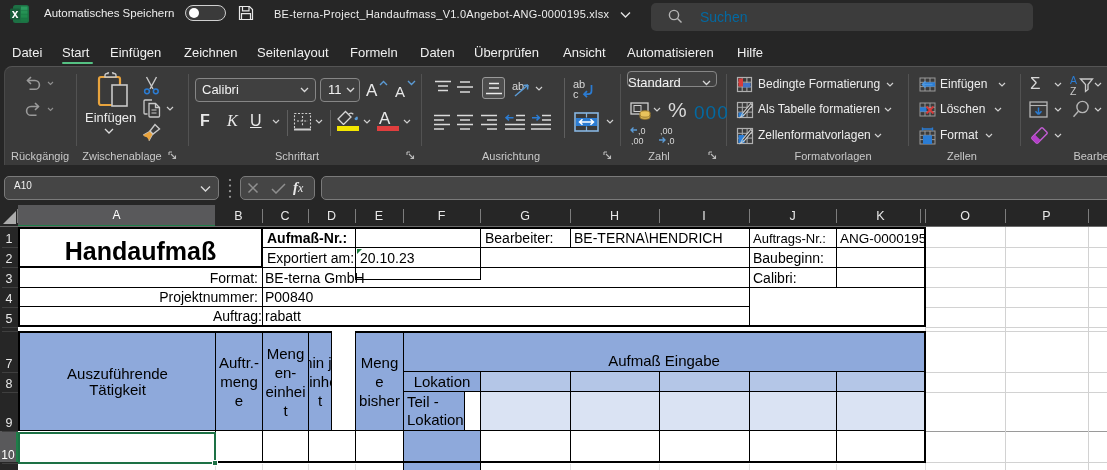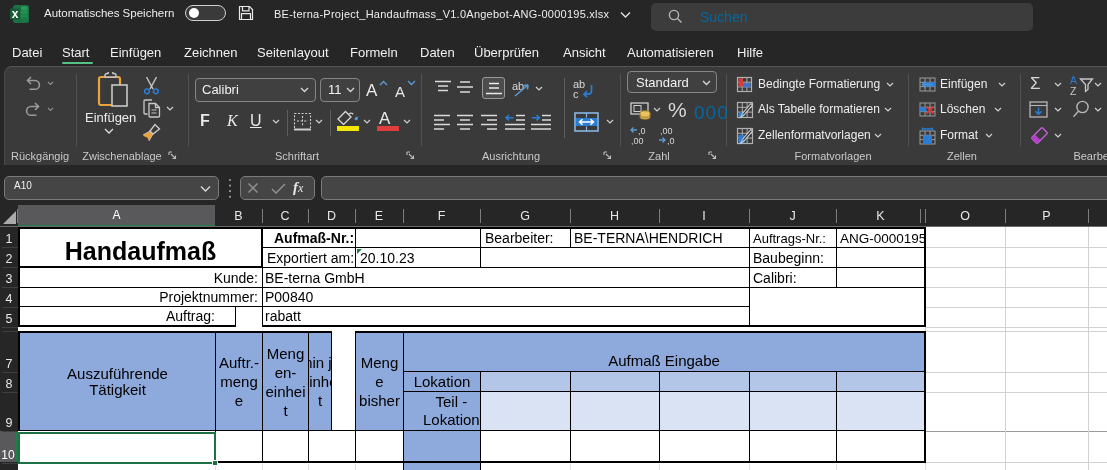"Standard" div.ab { height: 22px -> 16px; padding-left: 8px -> 0 }
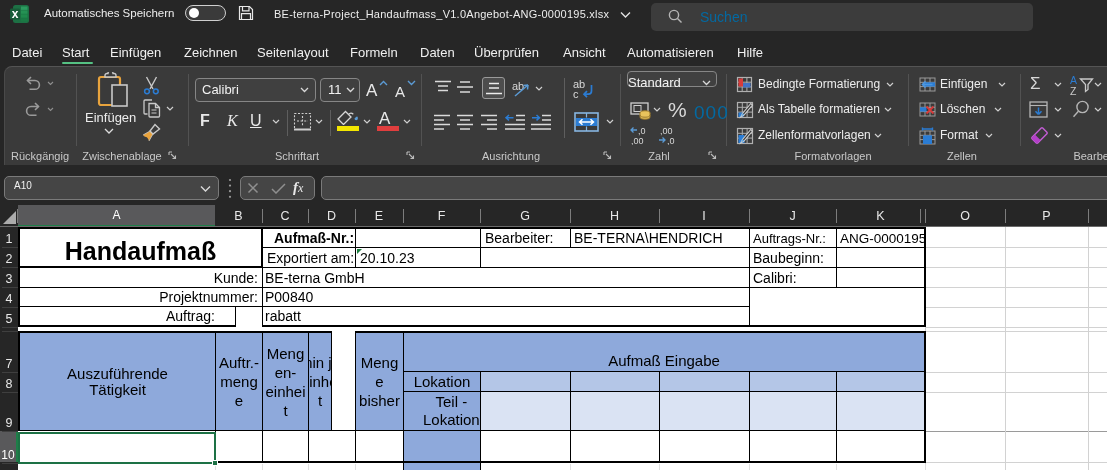"Aufmaß-Nr.:" div.cell { padding-left: 11px -> 4px }
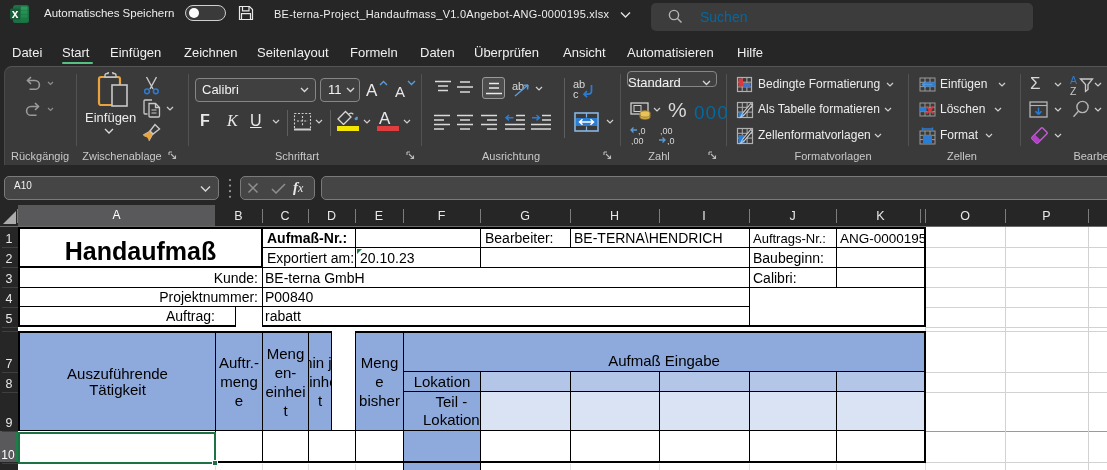"20.10.23" div.cell { height: 21px -> 33px }
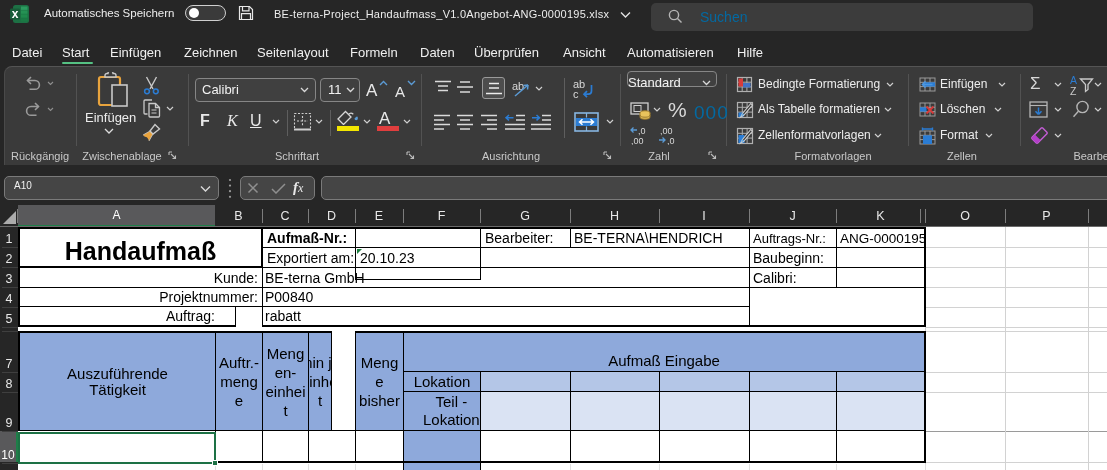"Kunde:" div.cell { text: Kunde -> Format }
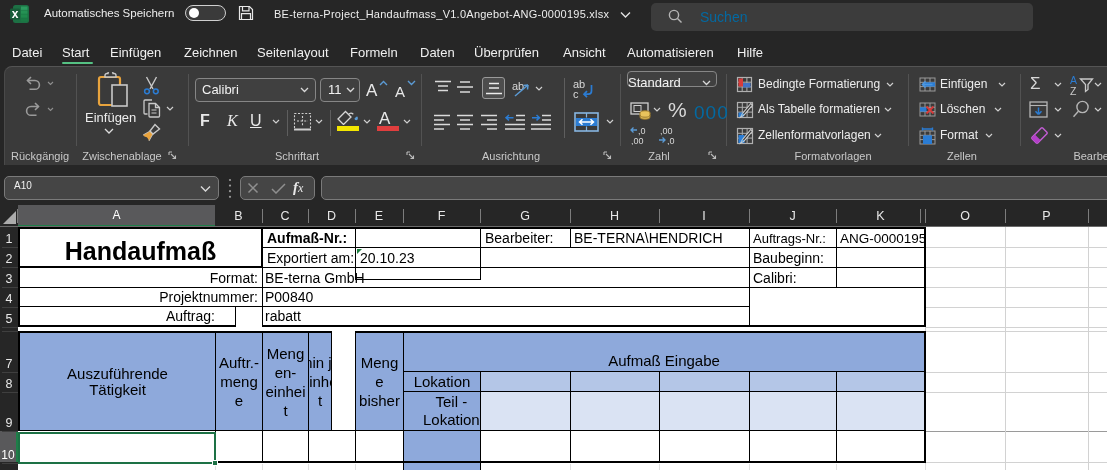"Auftrag:" div.cell { padding-right: 20px -> 0; width: 218px -> 245px }
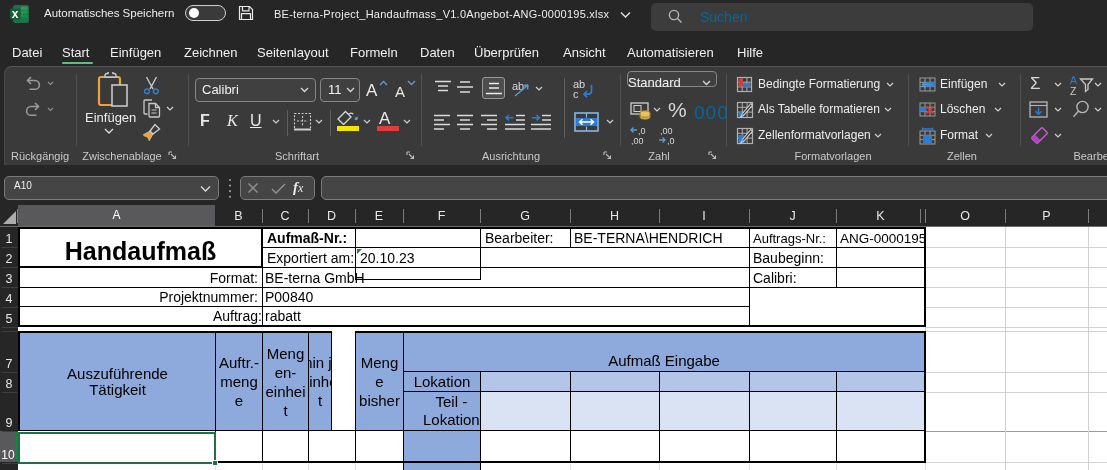"Teil -" div.cell { padding-left: 19px -> 3px; text-align: center -> left; width: 78px -> 62px }
